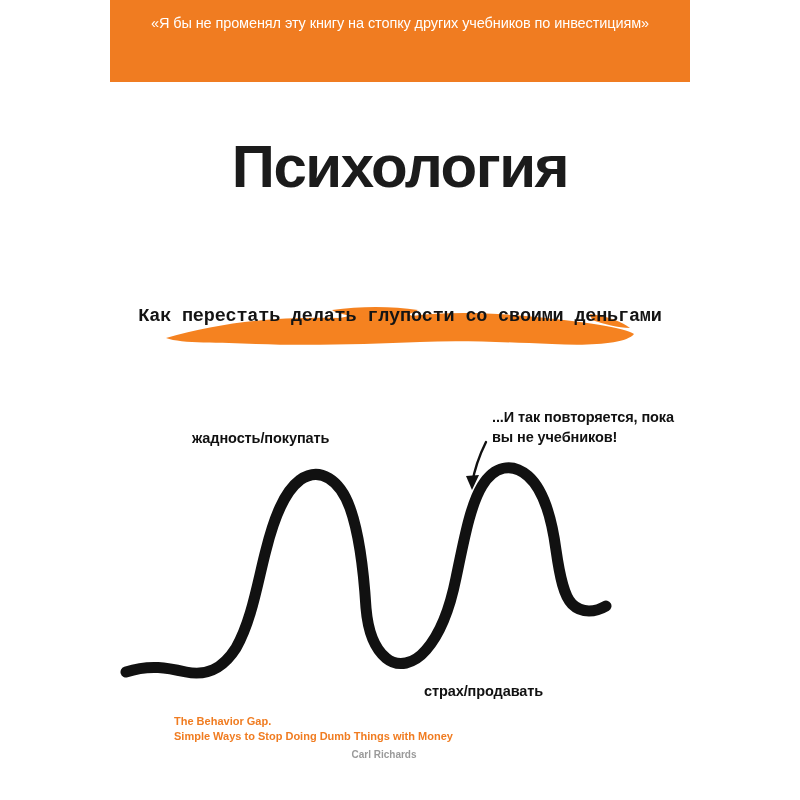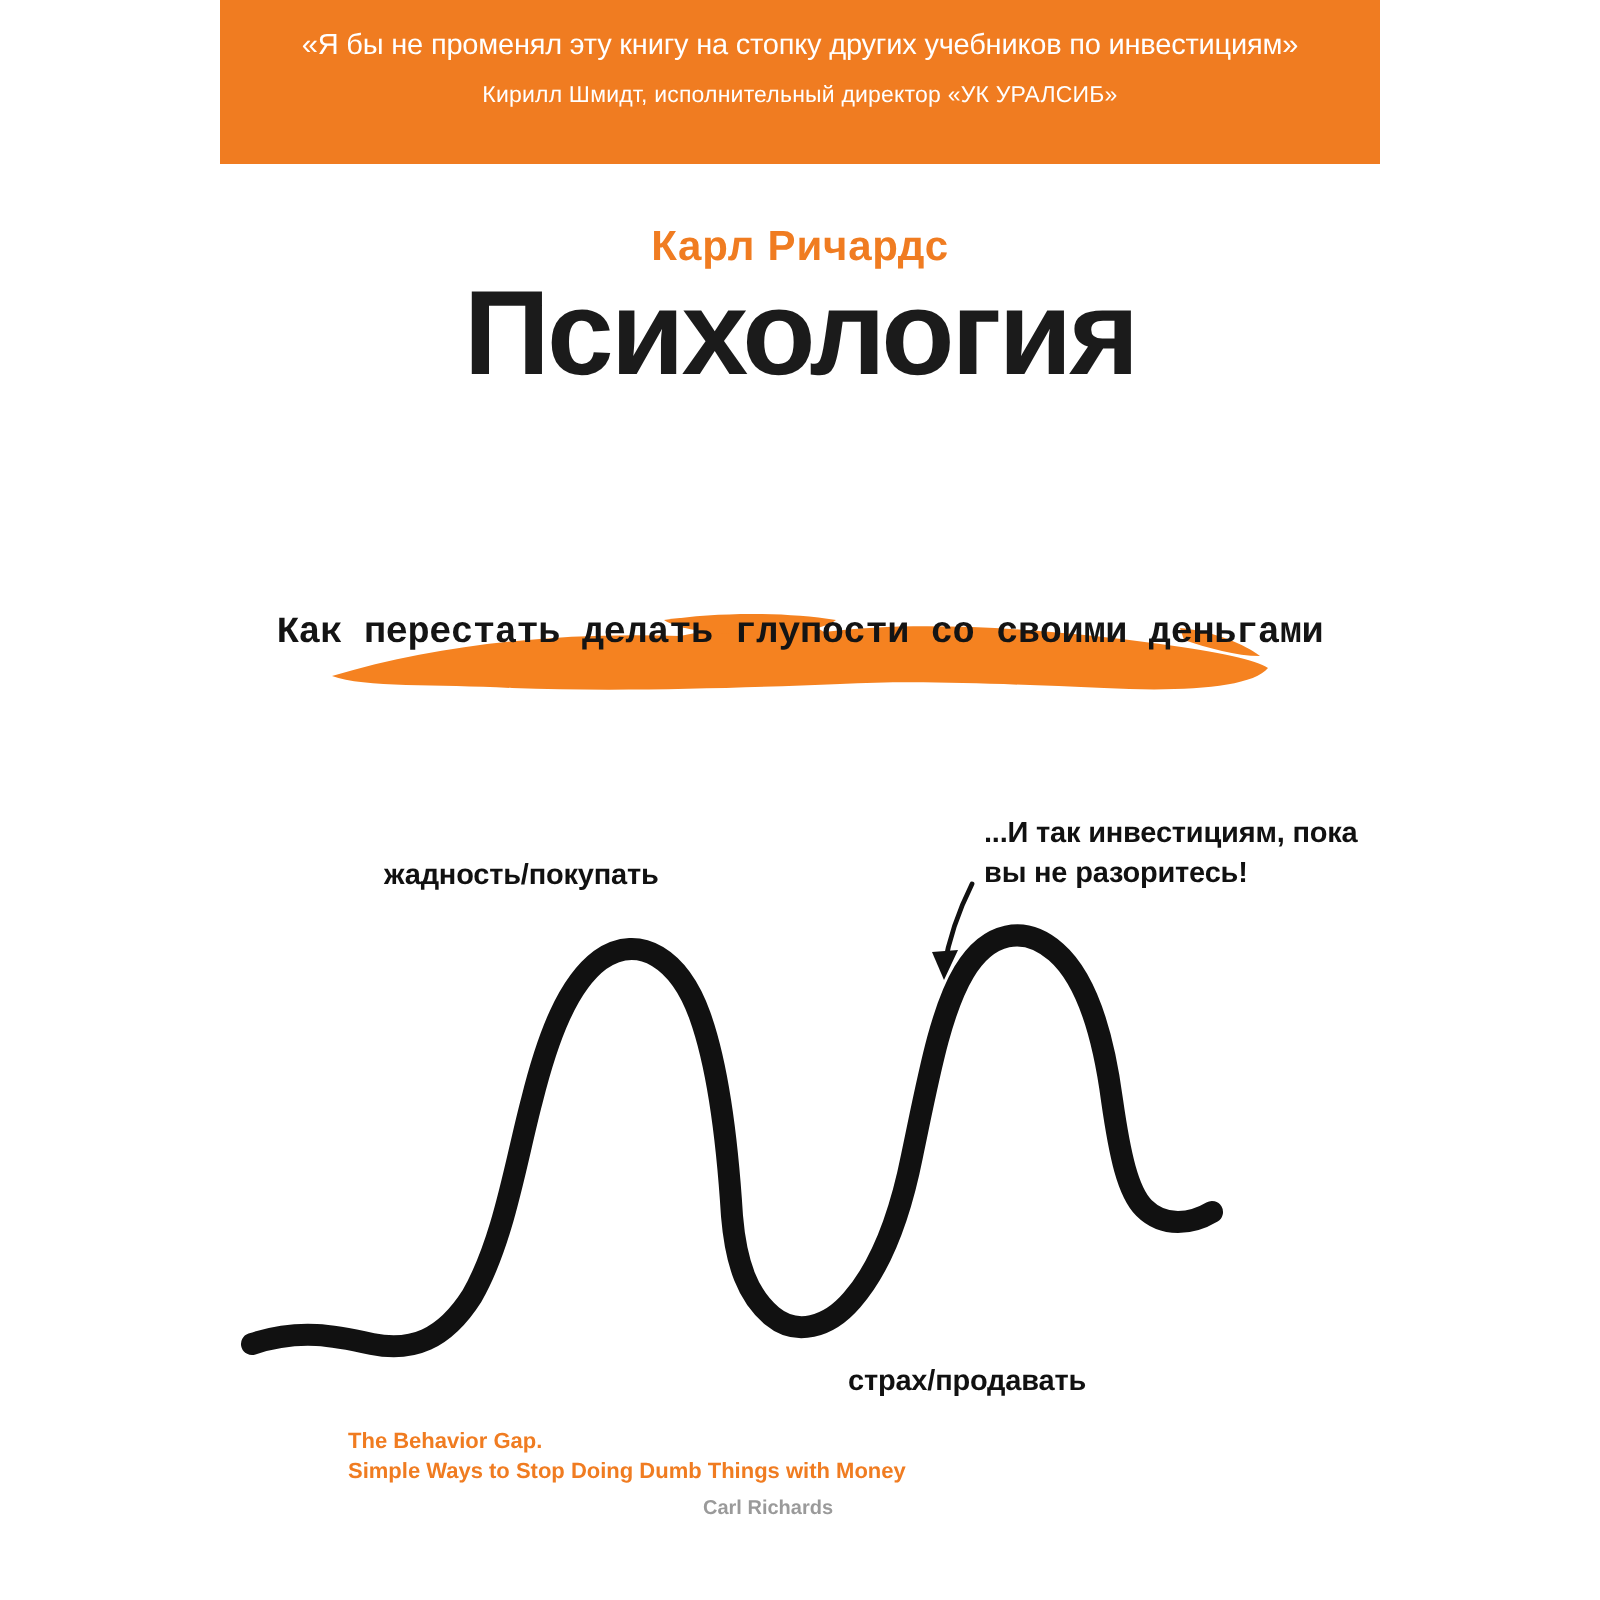"Кирилл Шмидт, исполнительный директор" div.band-attr { html: <div>Кирилл Шмидт, исполнительный директор «УК УРАЛСИБ»</div> -> none }
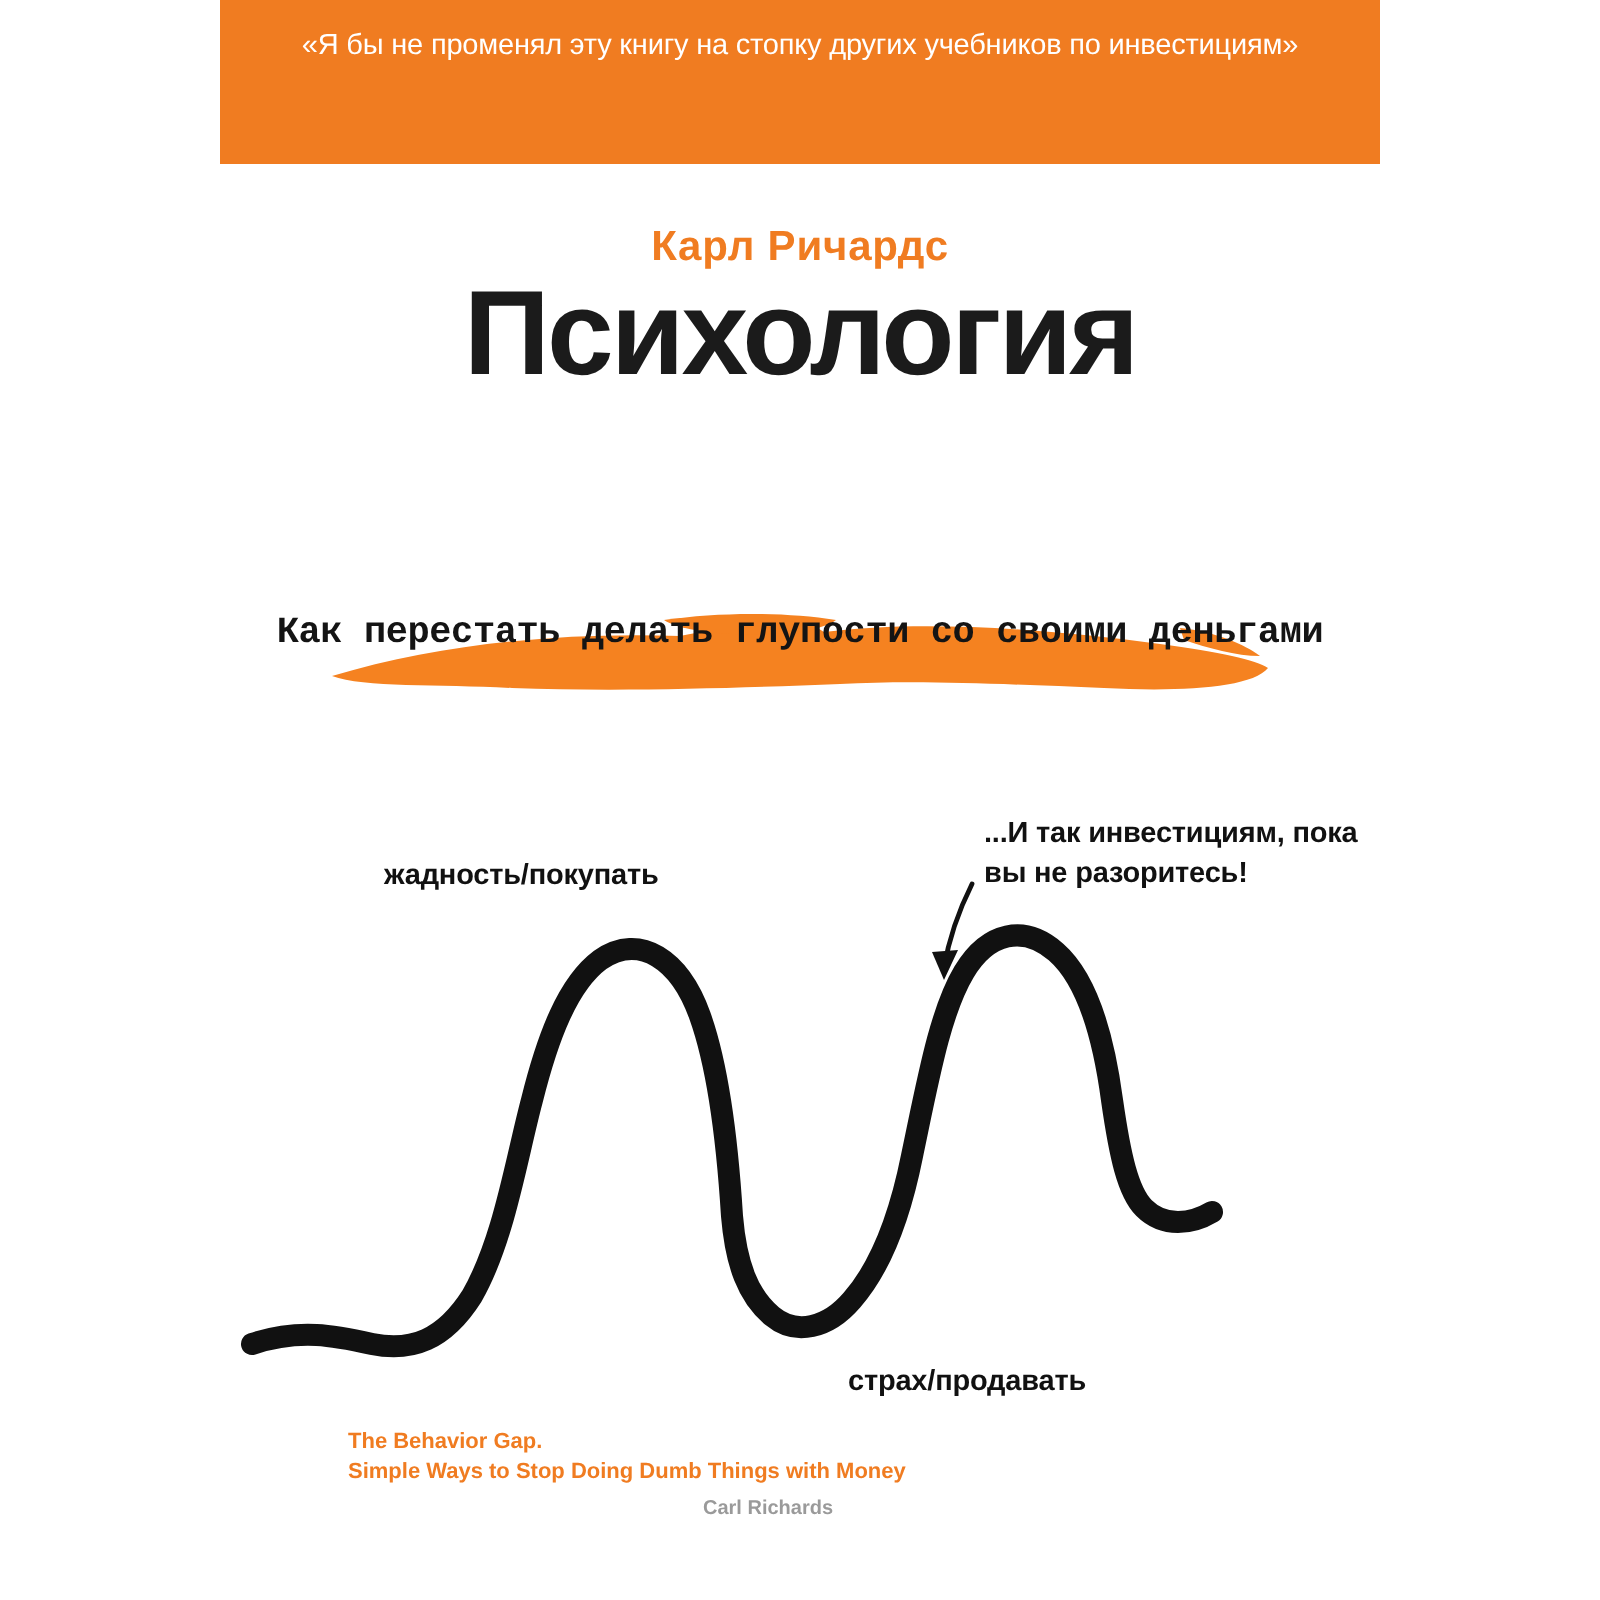"Карл Ричардс" div.author { html: <div>Карл Ричардс</div> -> none }
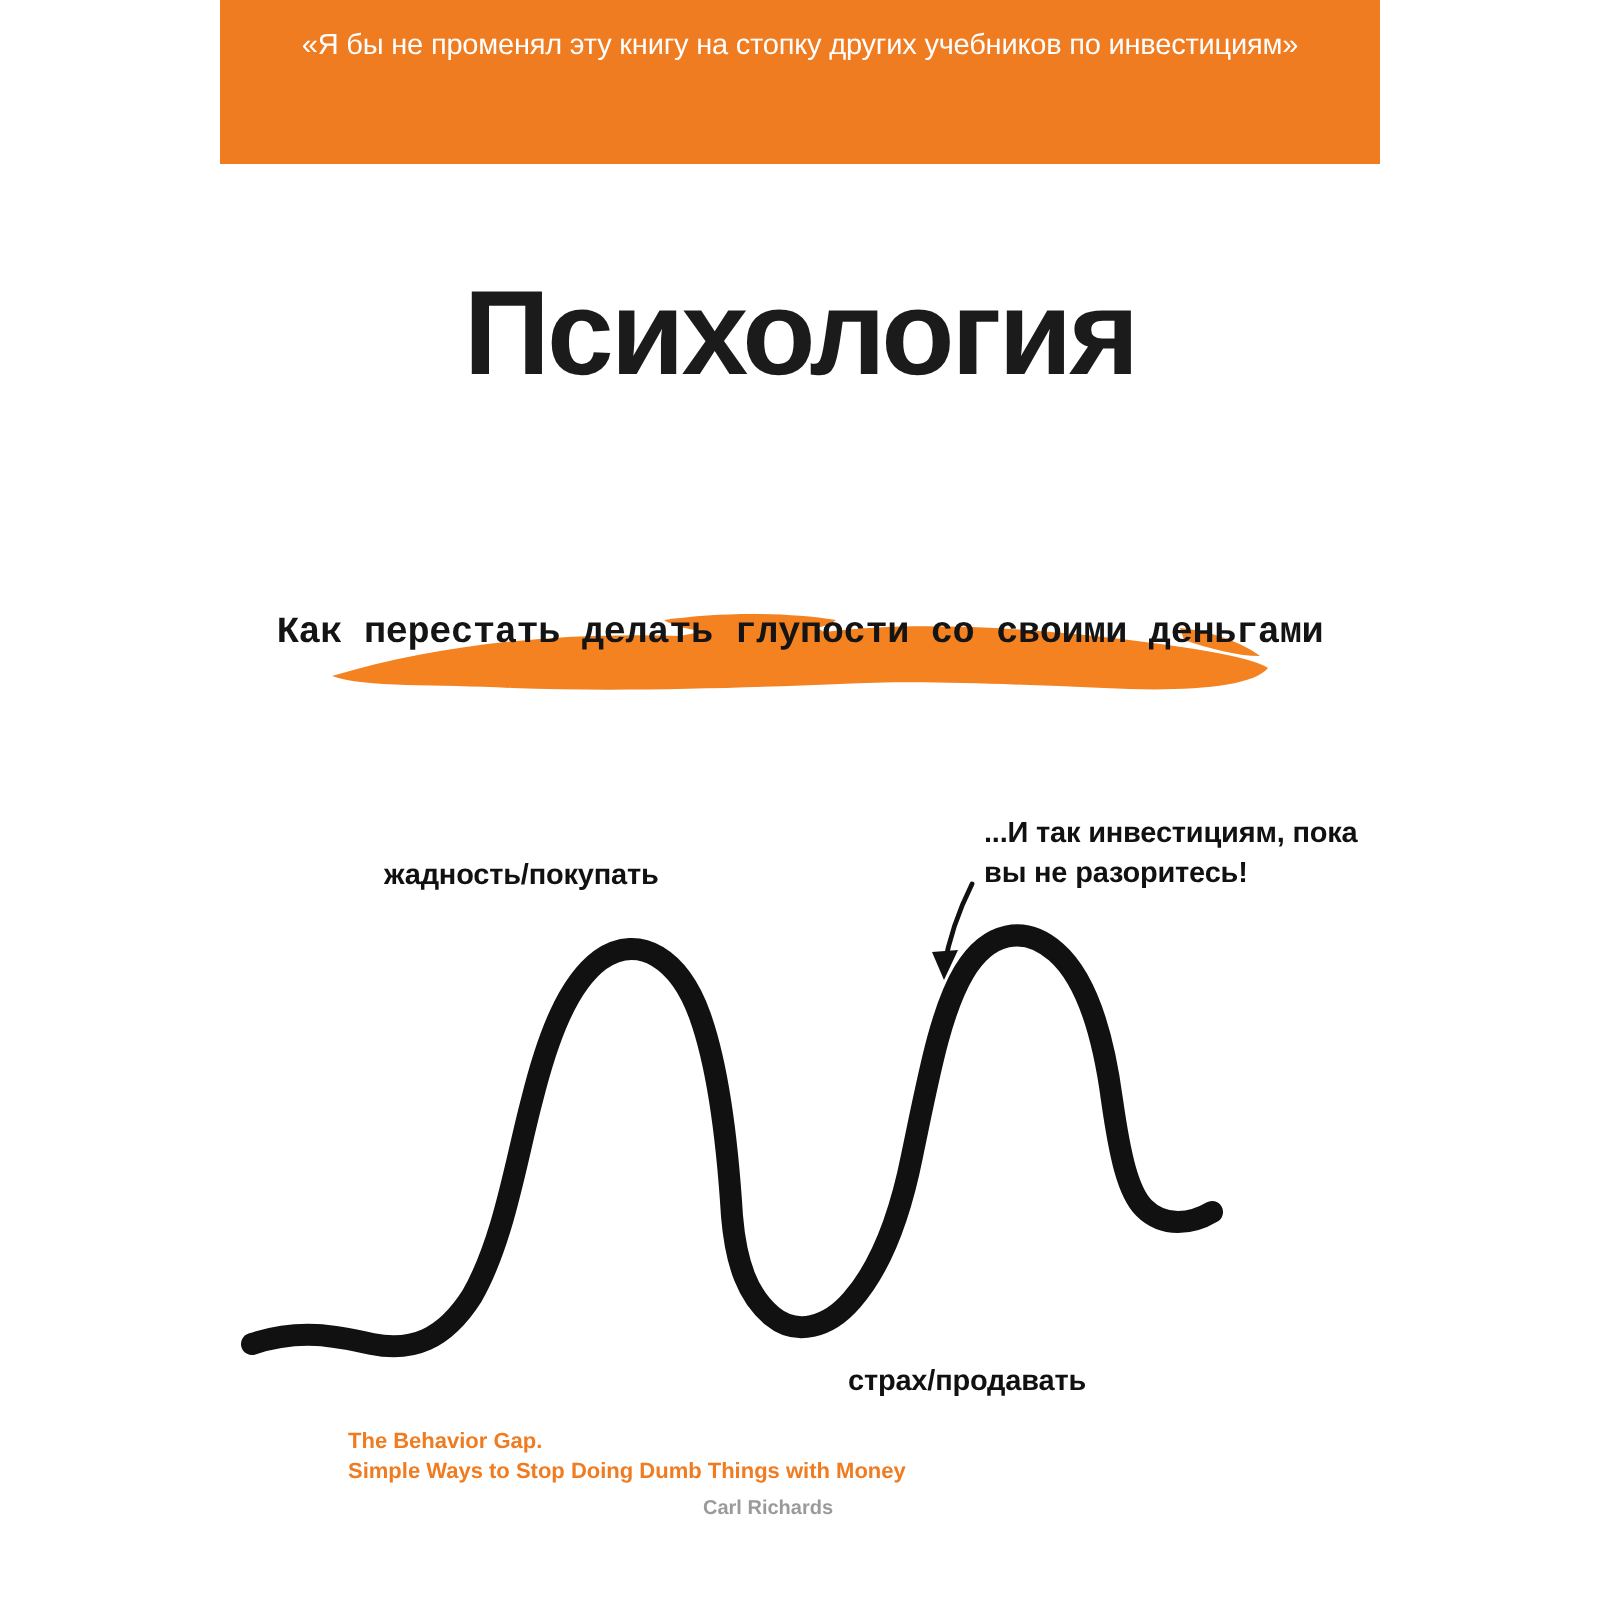"...И так инвестициям, пока вы" div.lbl { text: инвестициям, пока вы не разоритесь -> повторяется, пока вы не учебников }
